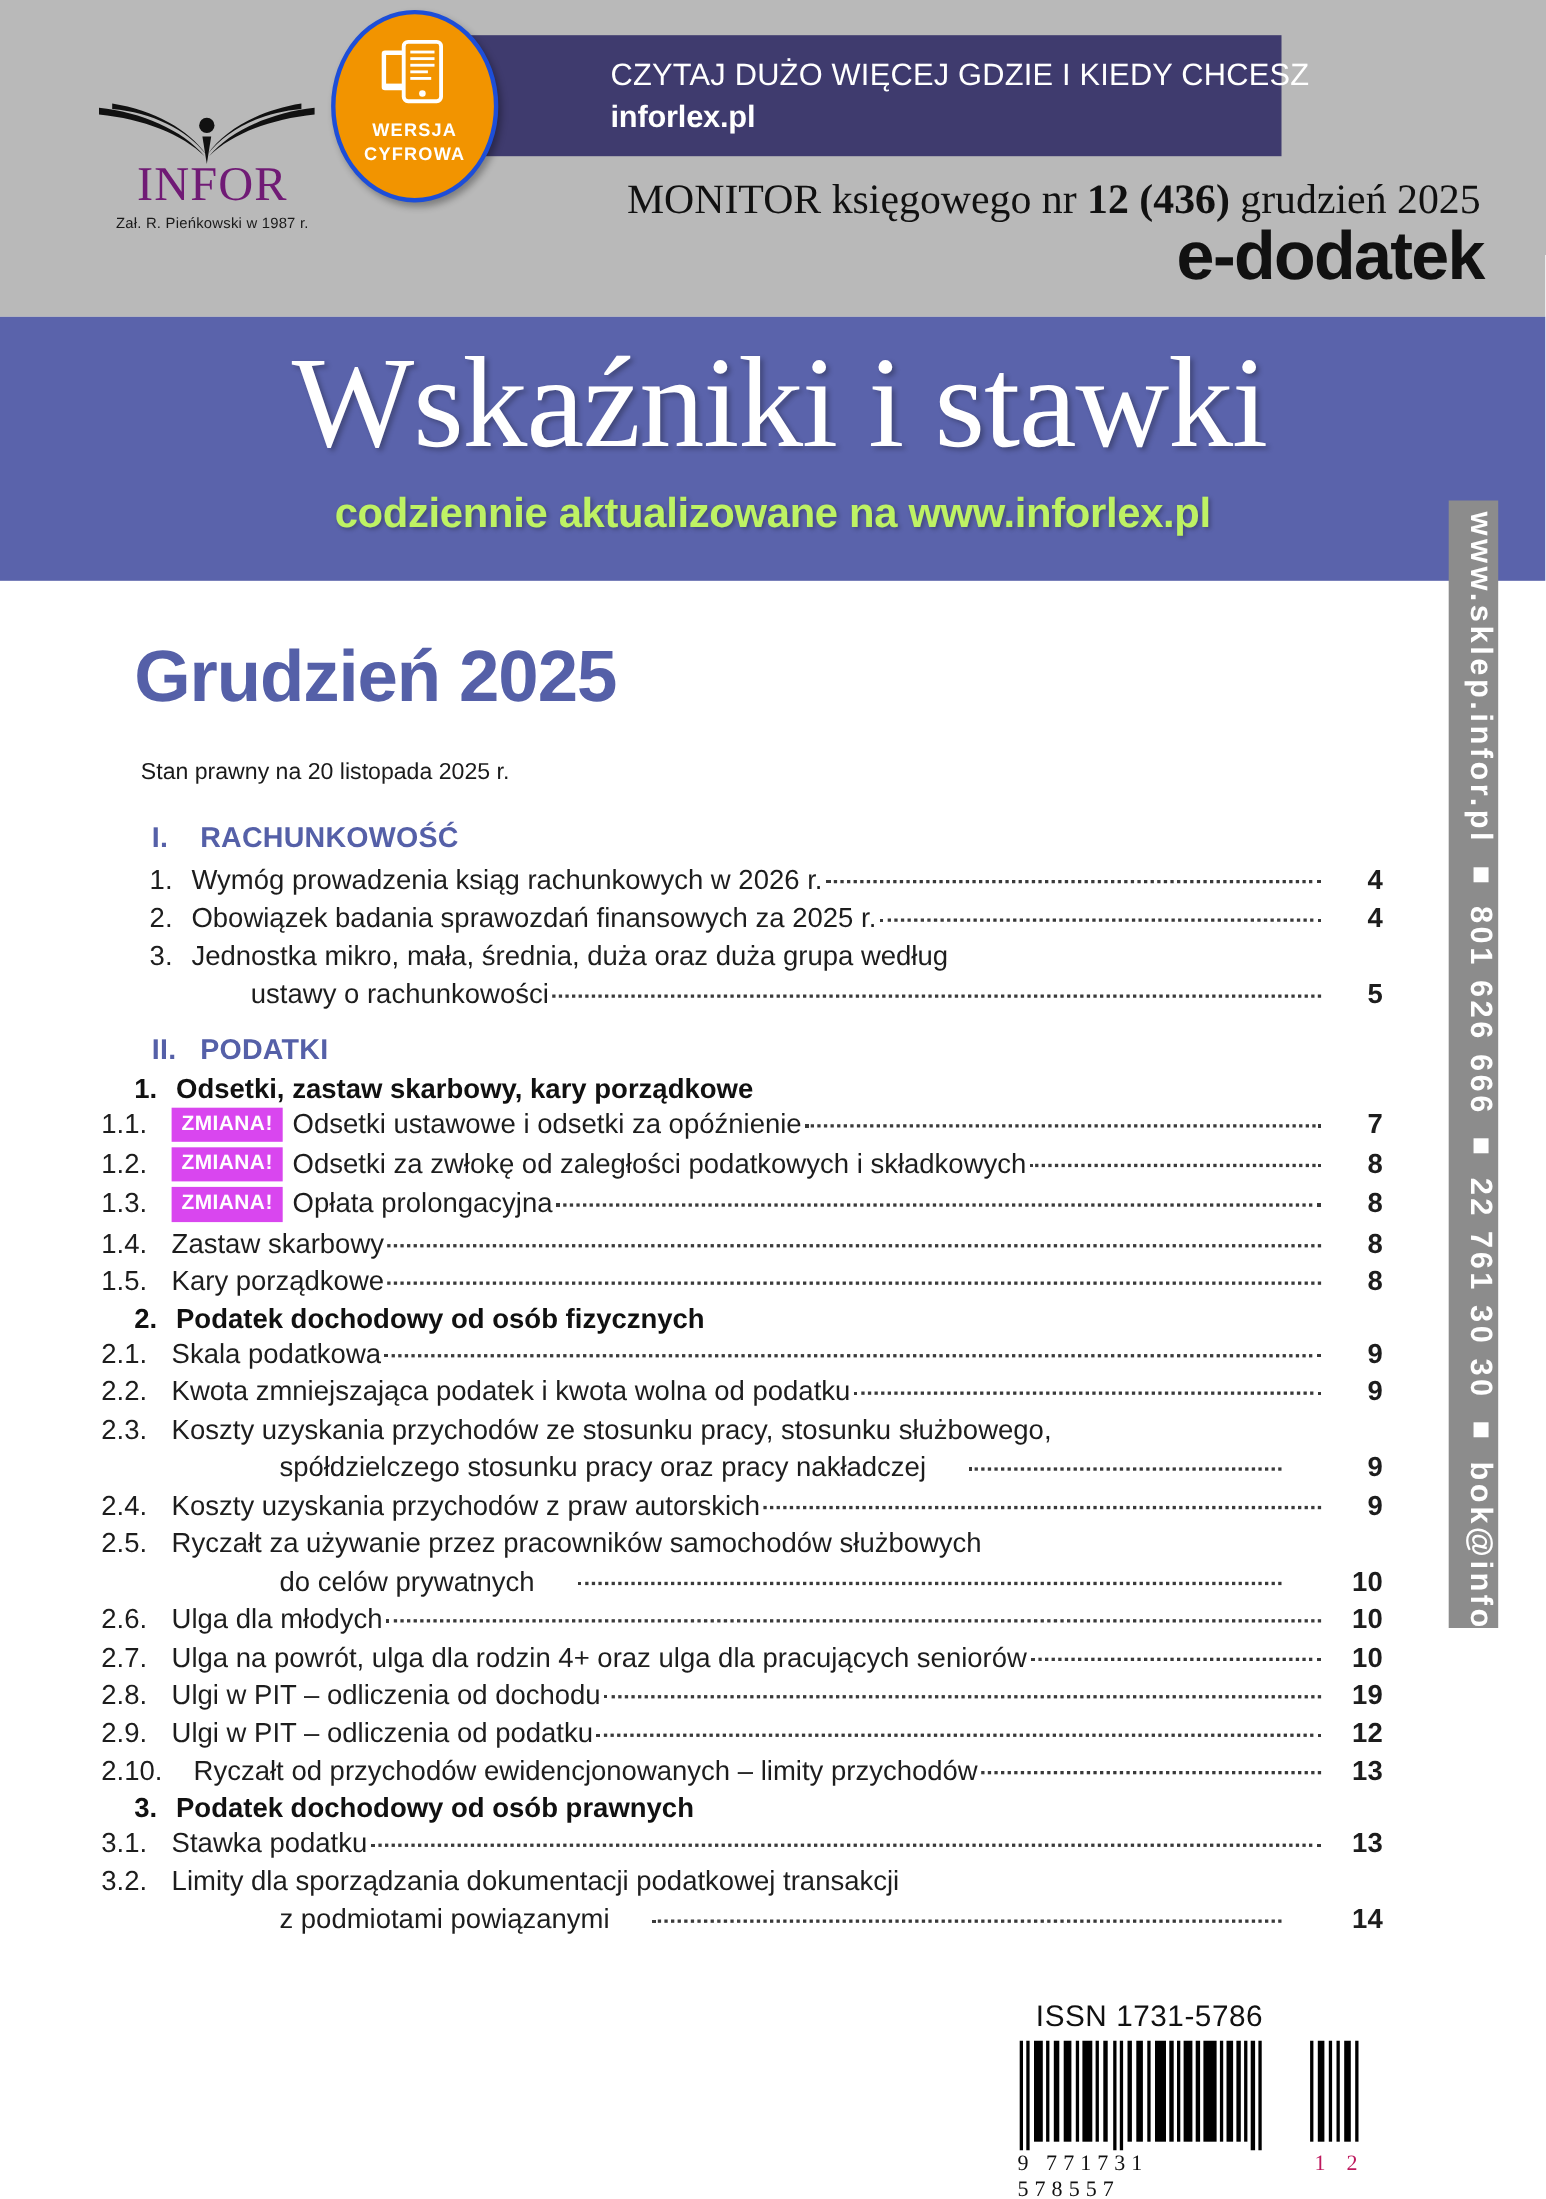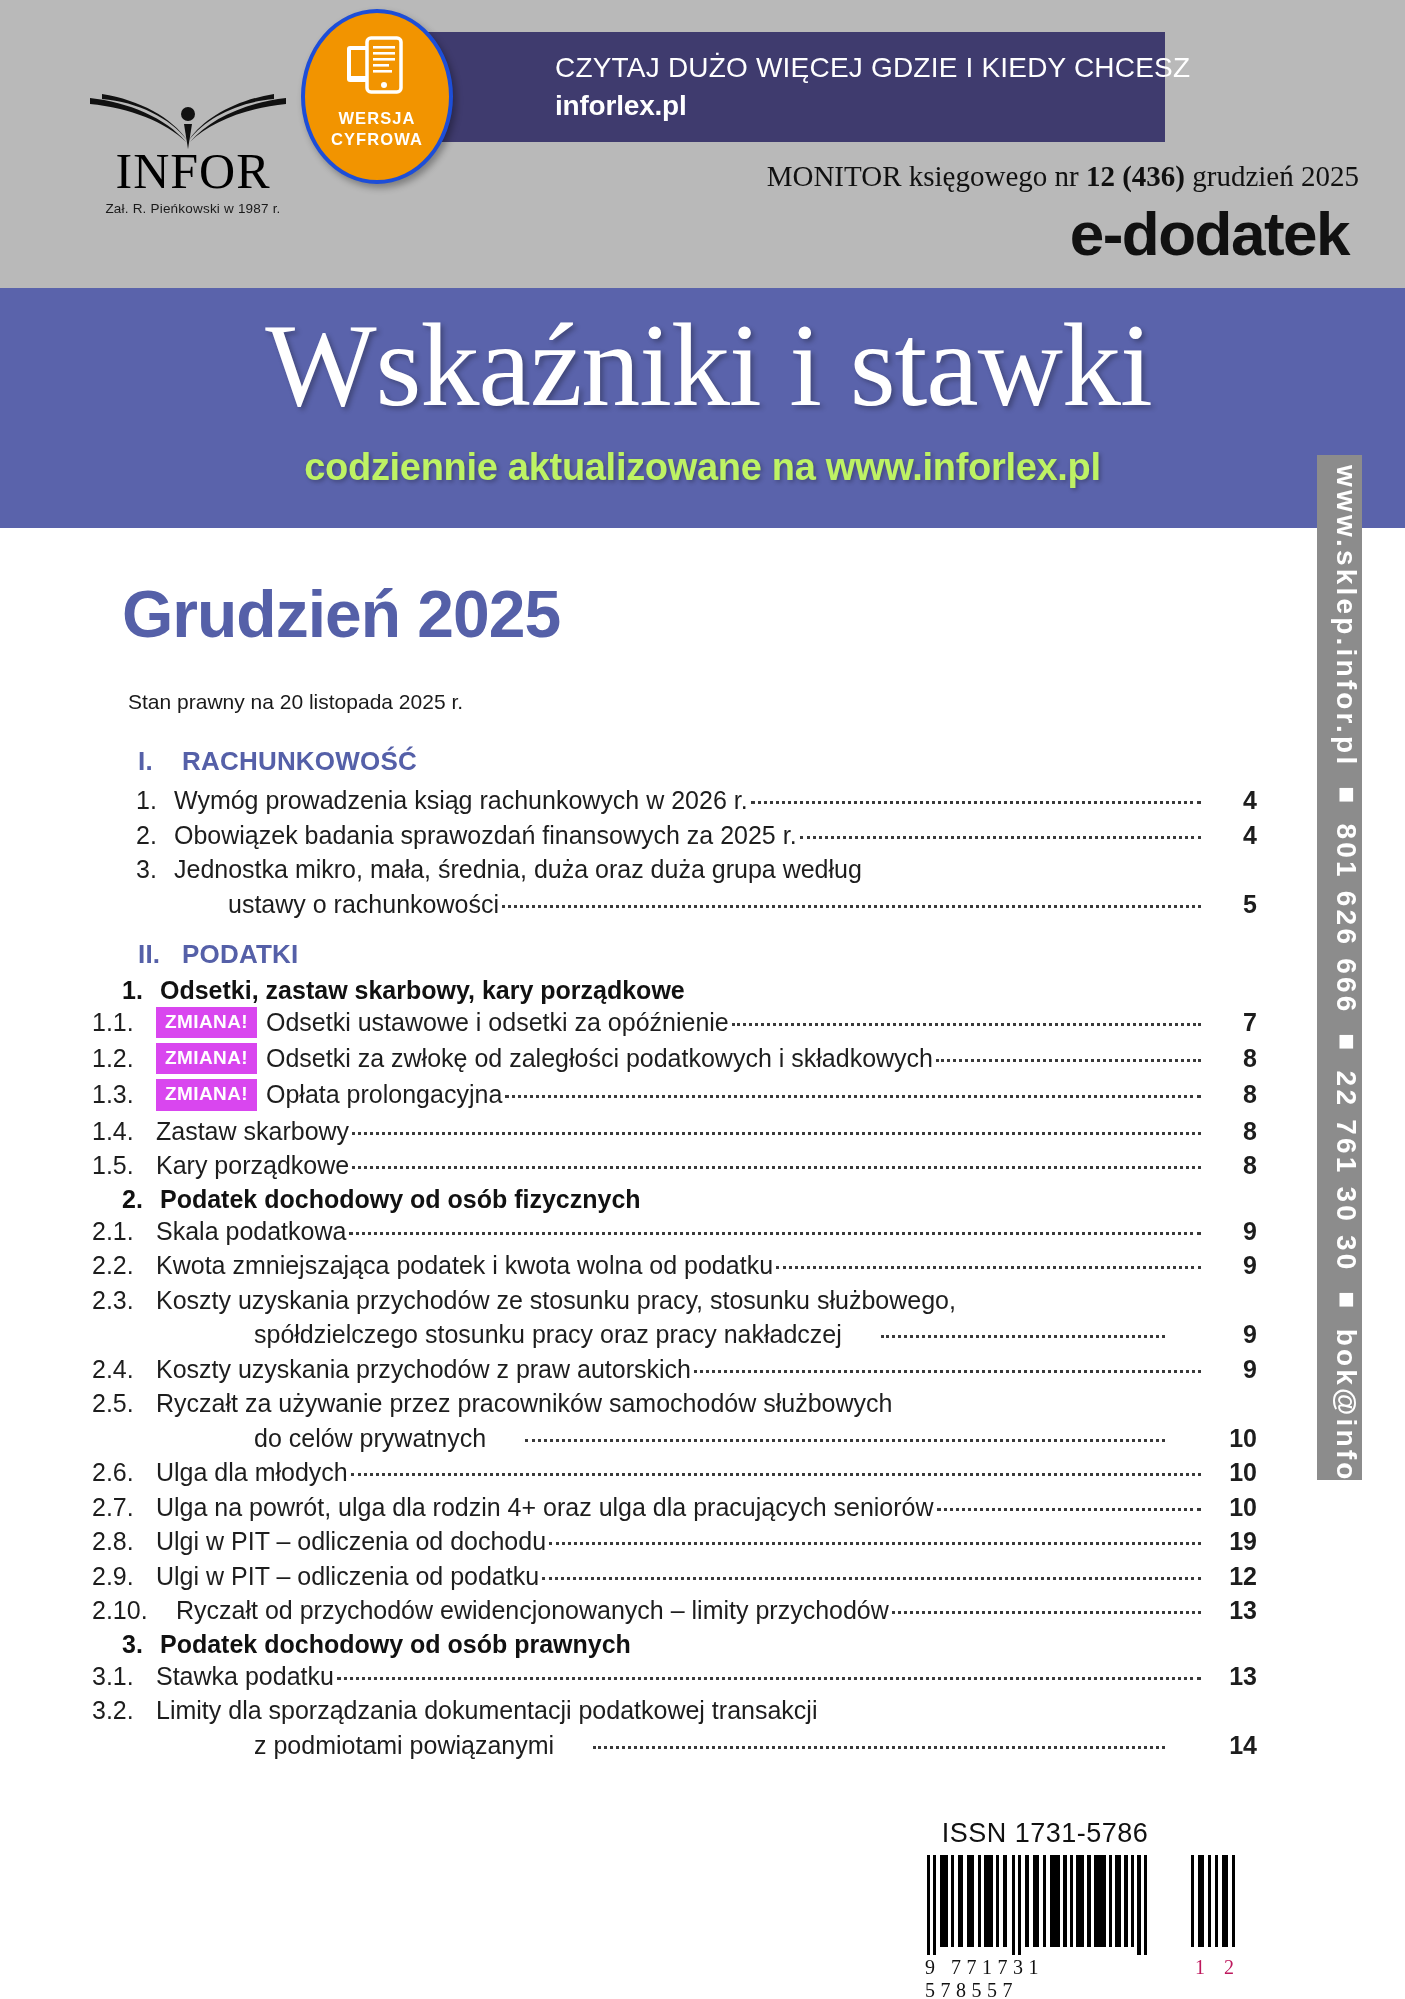"INFOR" .infor-word { color: #000000 -> #701a75; font-size: 50px -> 44px }
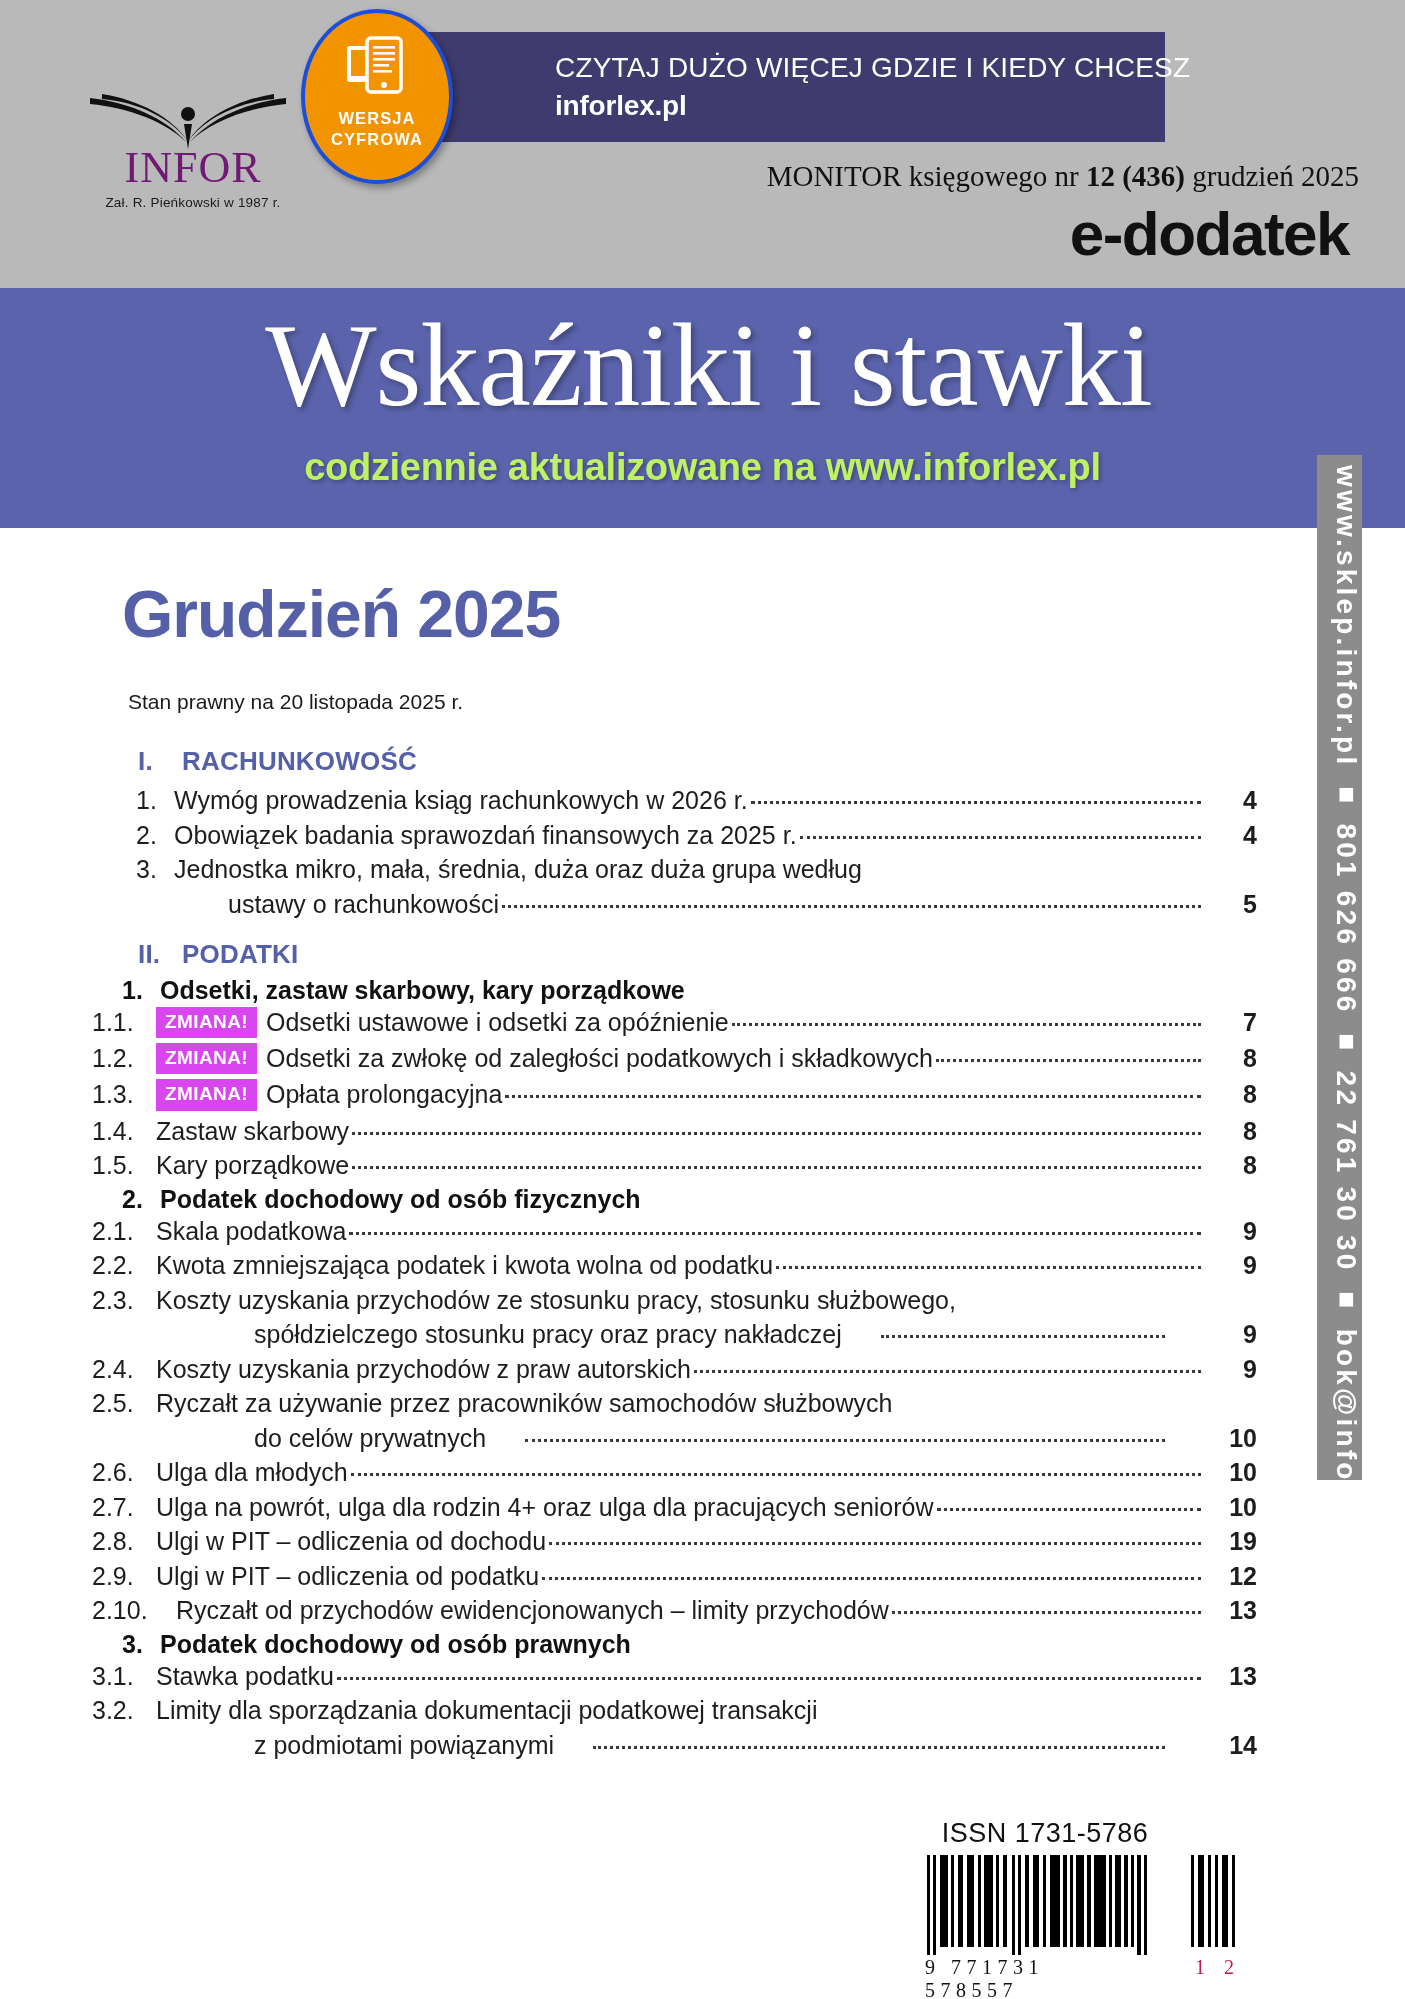"MONITOR księgowego nr 12 (436)" .monitor-line { font-size: 29px -> 38px; right: 46px -> 59px }
